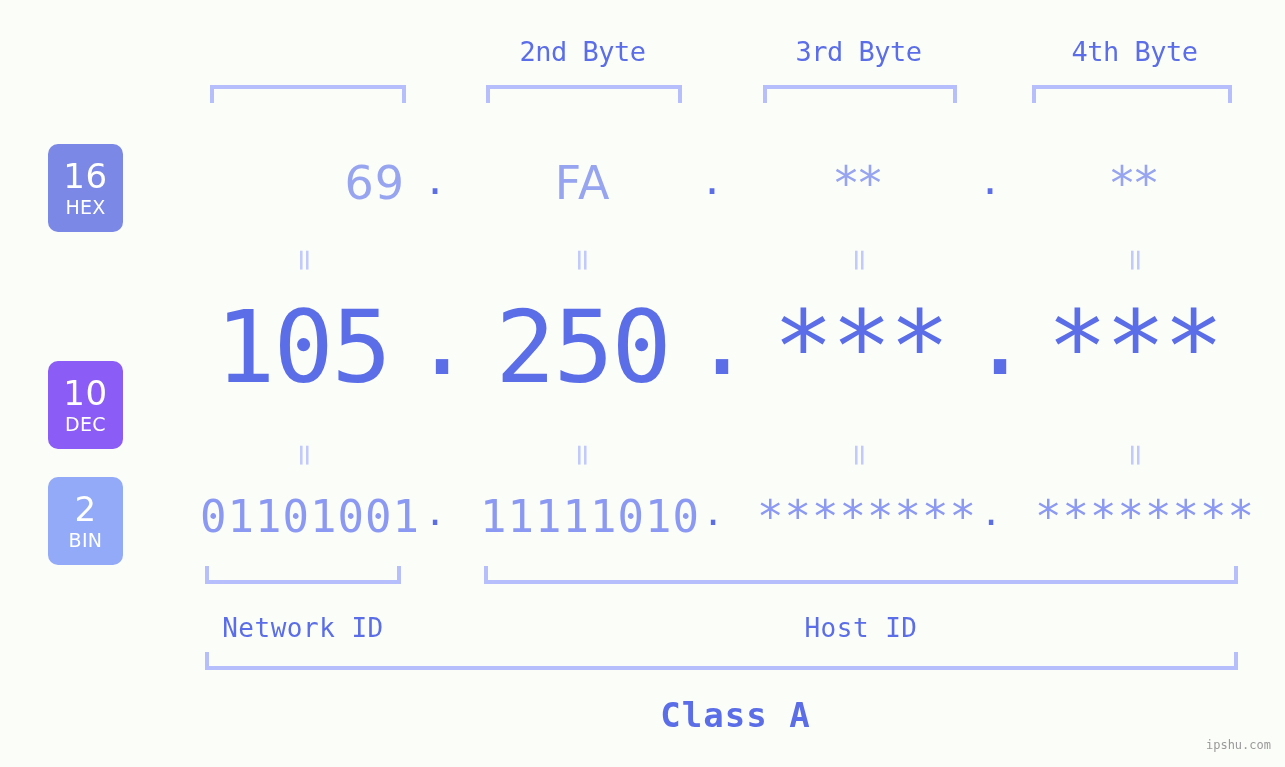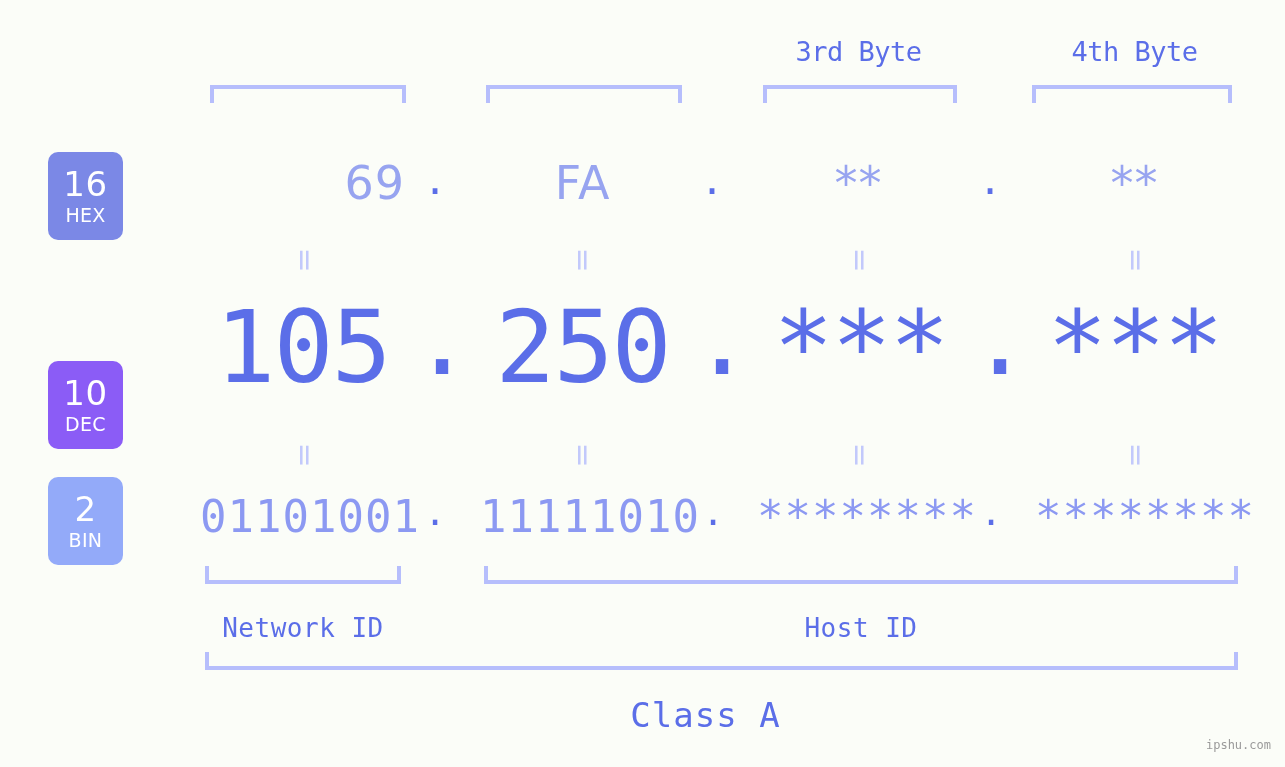"2nd Byte" div.byte-label { html: none -> <div>2nd Byte</div> }
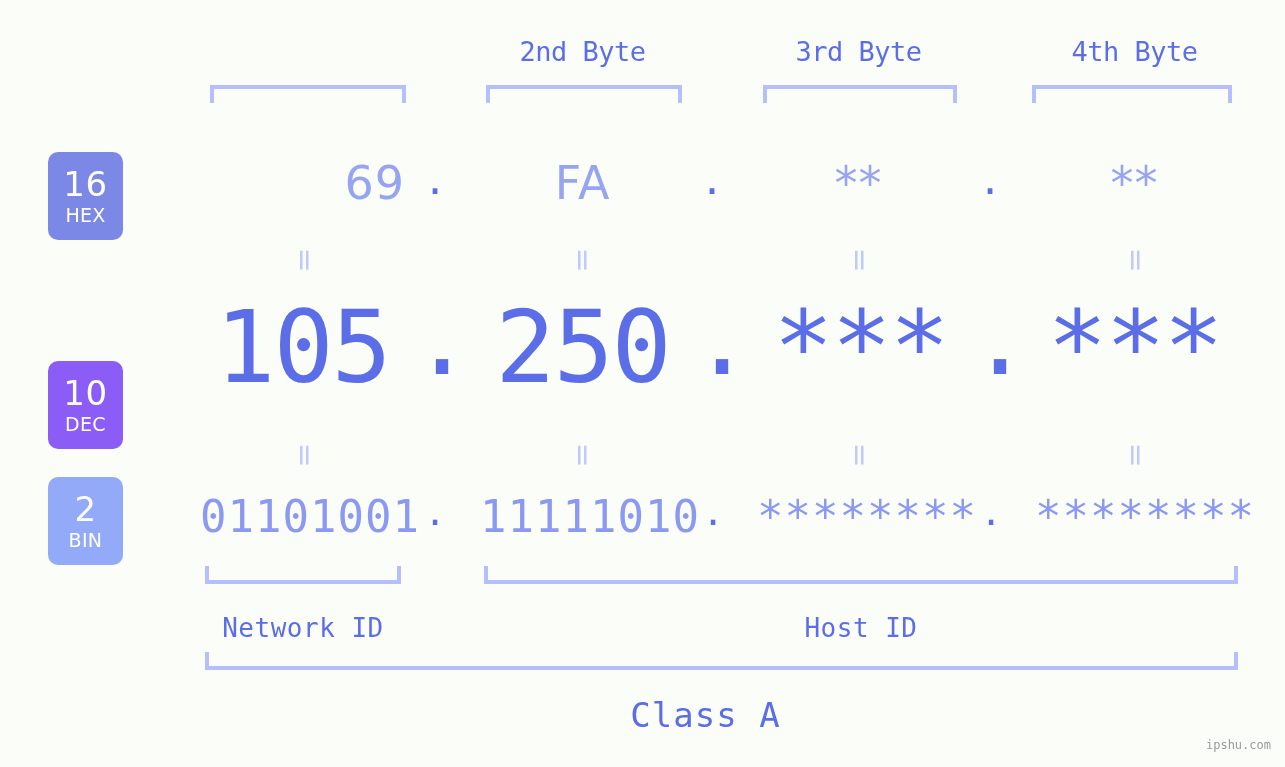"16" #badge-hex { top: 152px -> 144px }
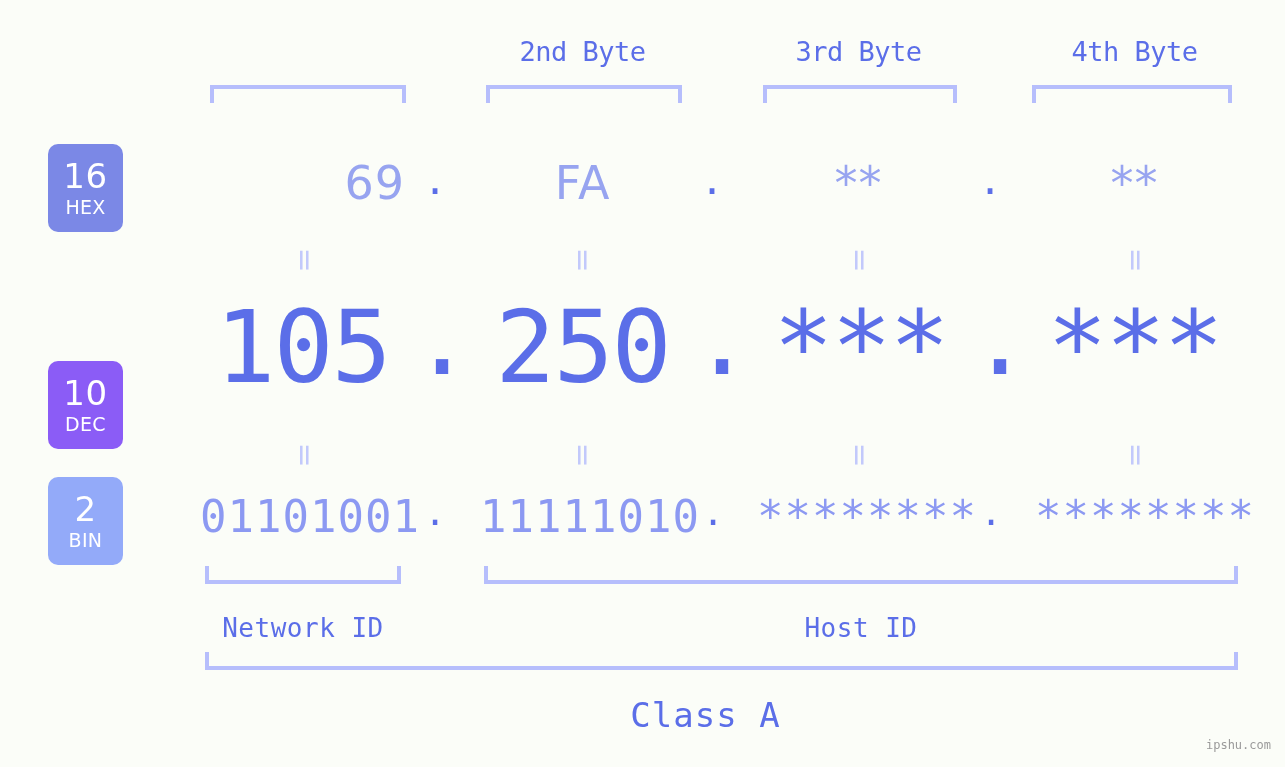"Class A" div.classlabel { font-weight: none -> bold; left: 189px -> 219px }
